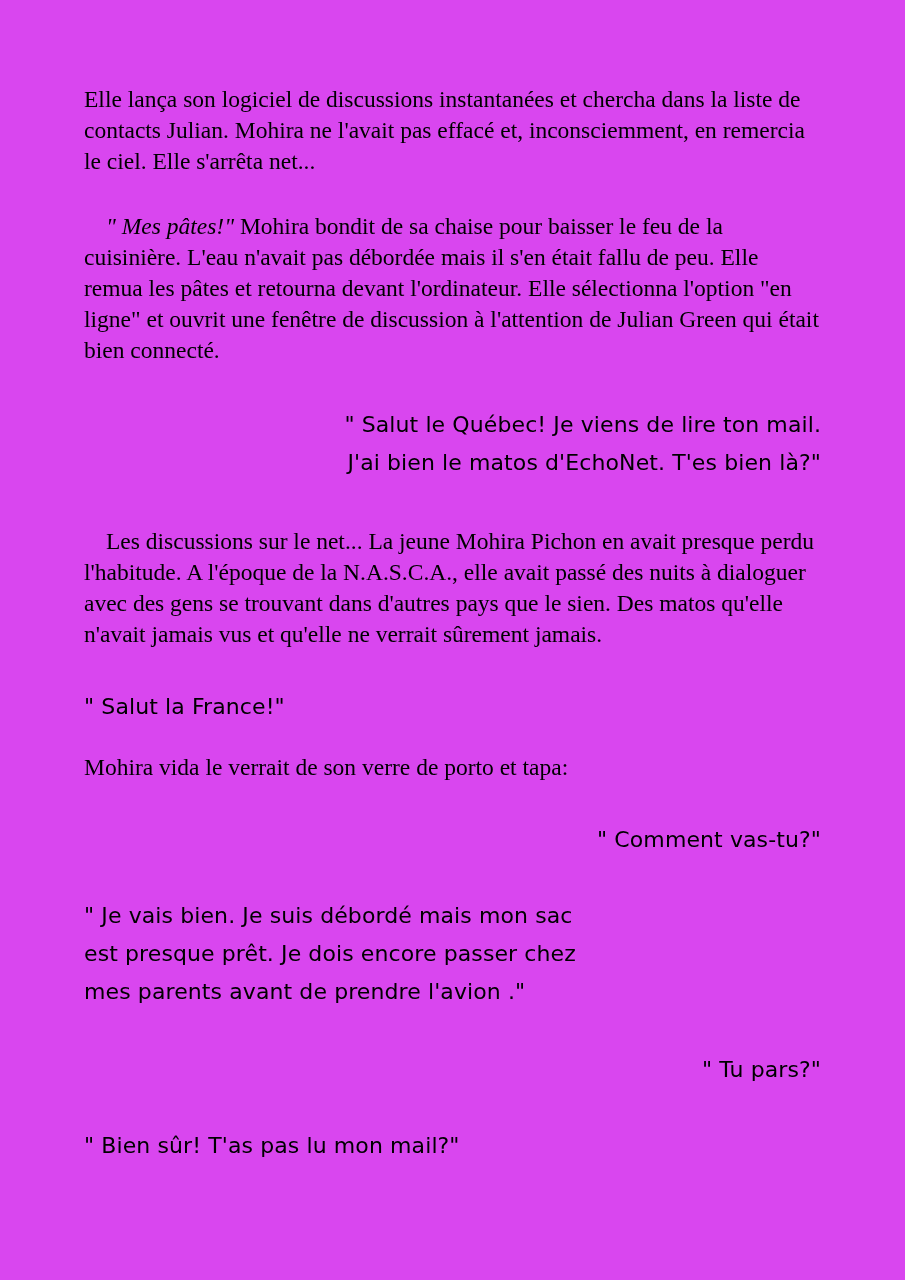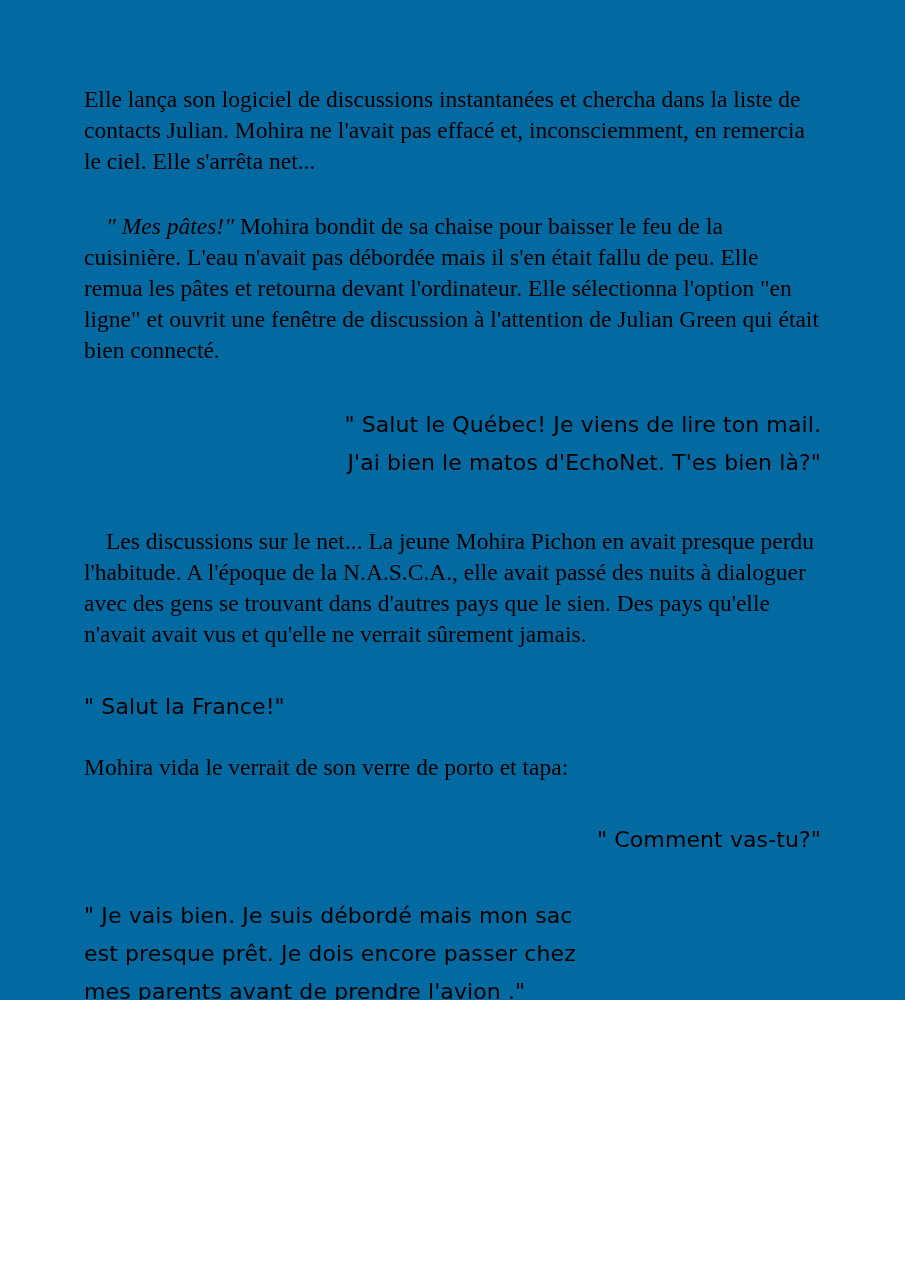"Elle lança son logiciel de" .page { background: #0369a1 -> #d946ef; height: 1000px -> 1280px }
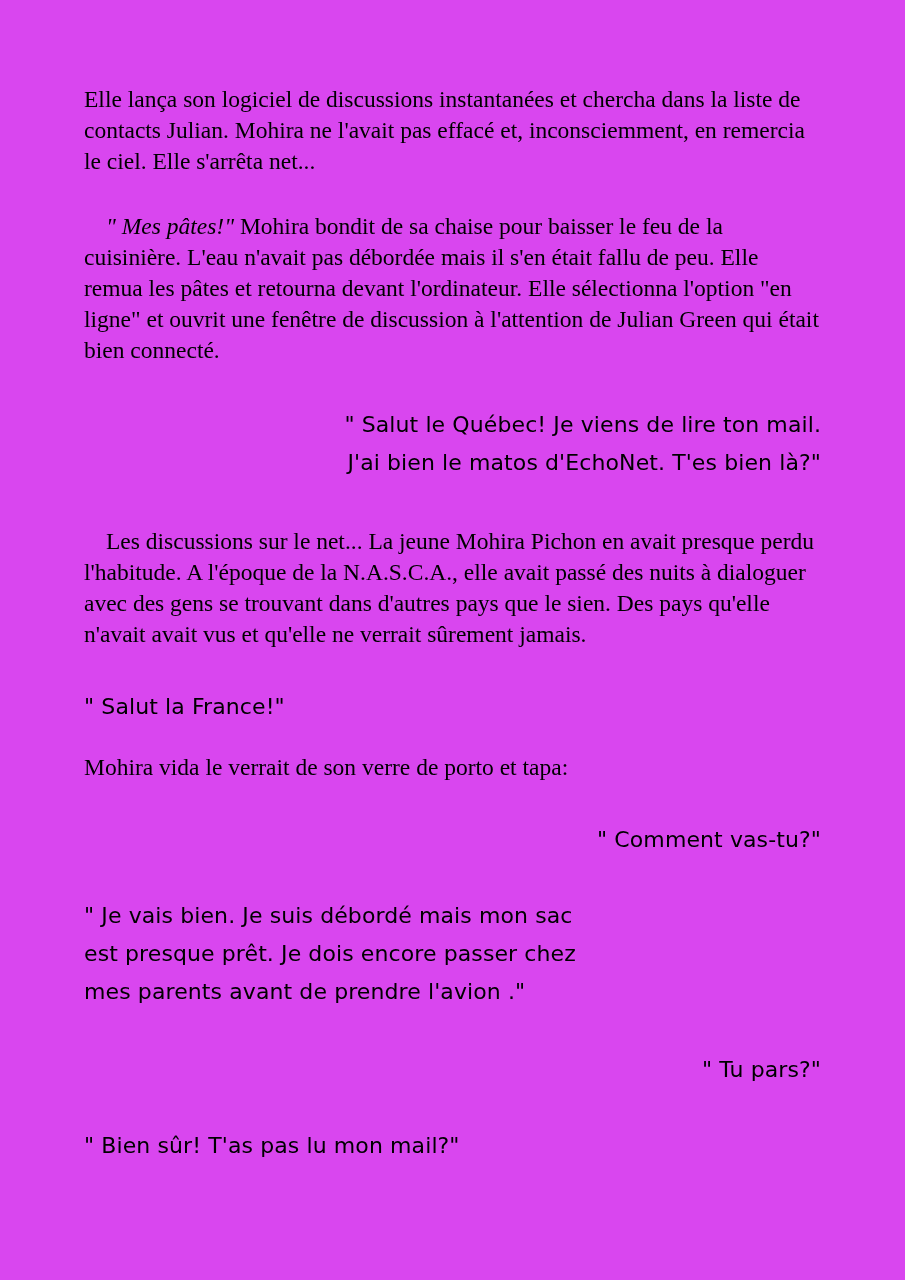"Les discussions sur le net..." p.para { text: pays qu'elle n'avait avait -> matos qu'elle n'avait jamais }
